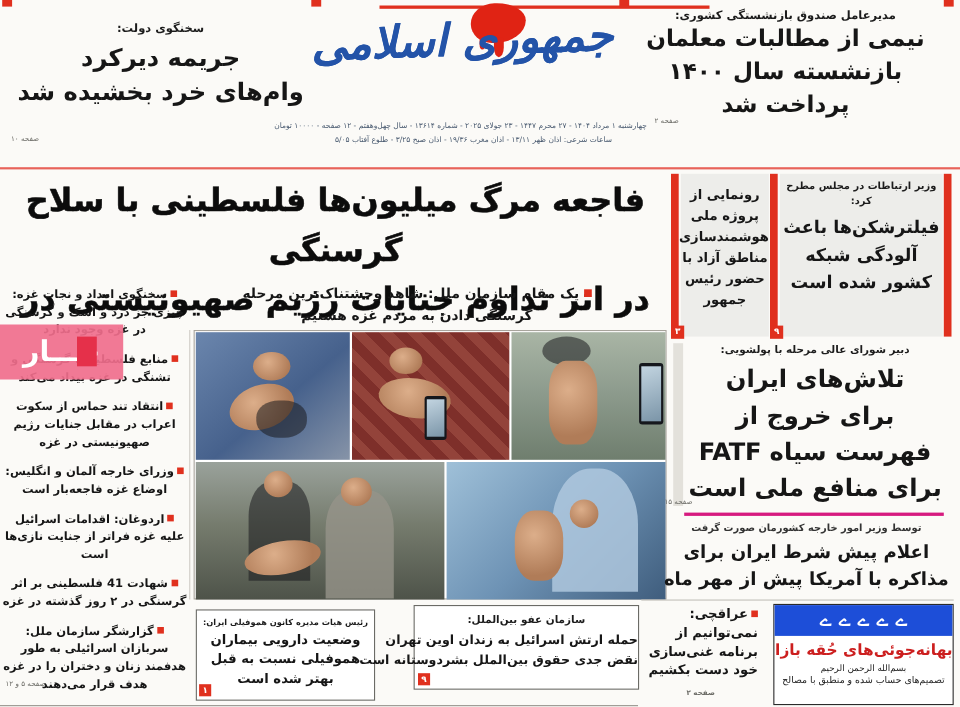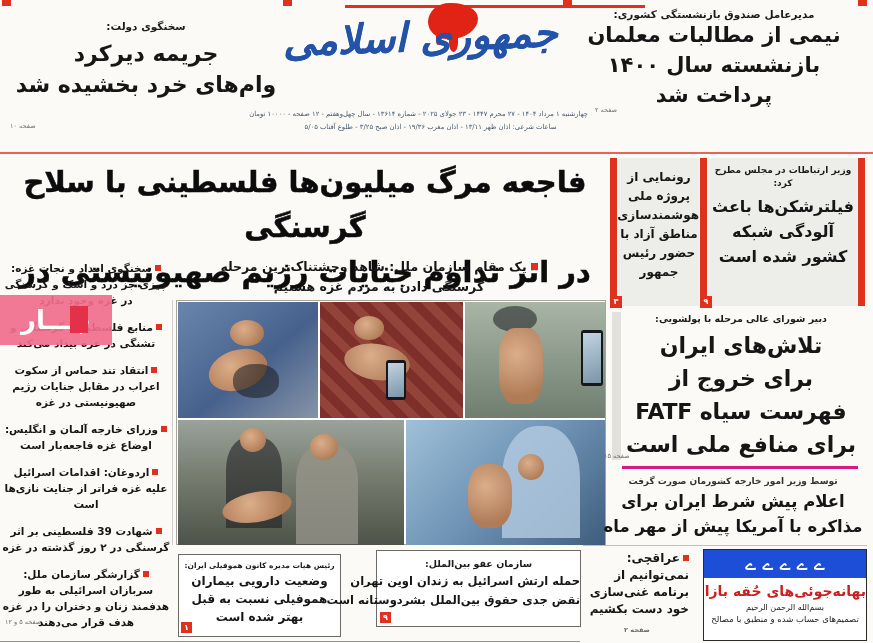"شهادت 39 فلسطینی بر اثر" span { text: 39 -> 41 }
